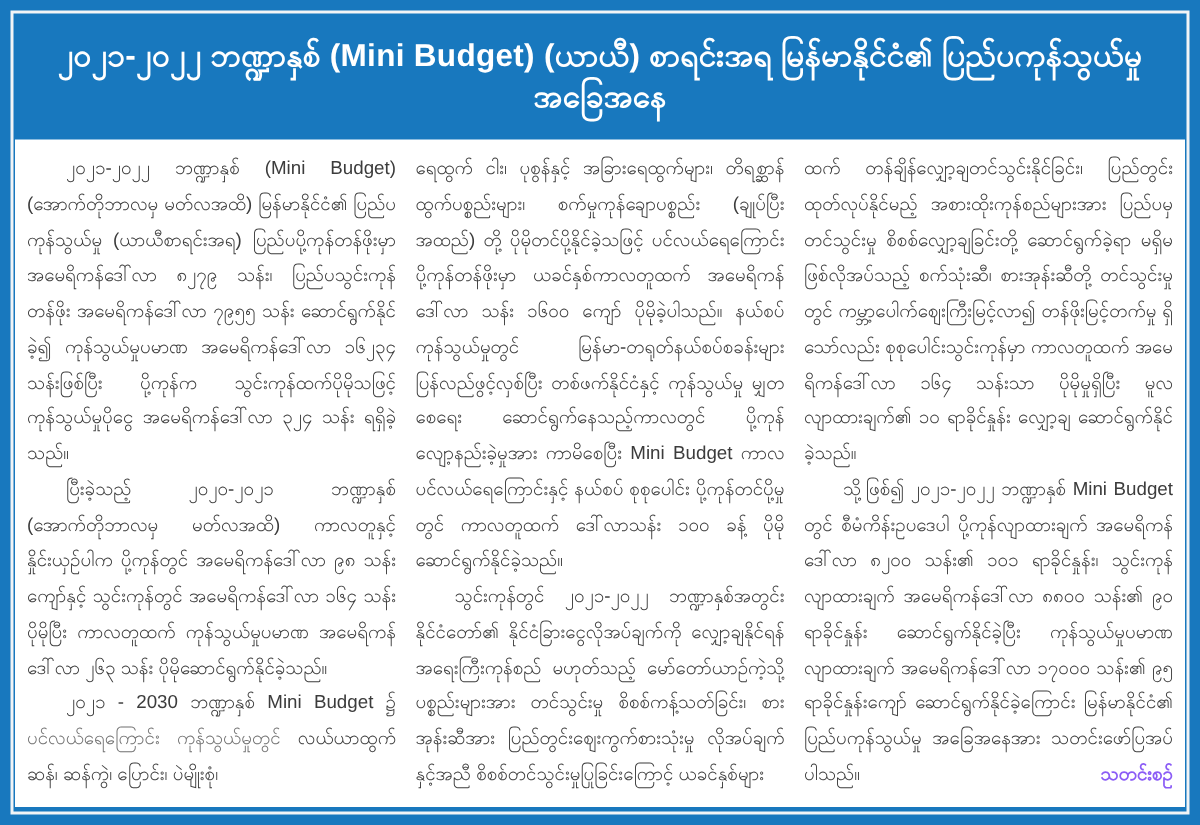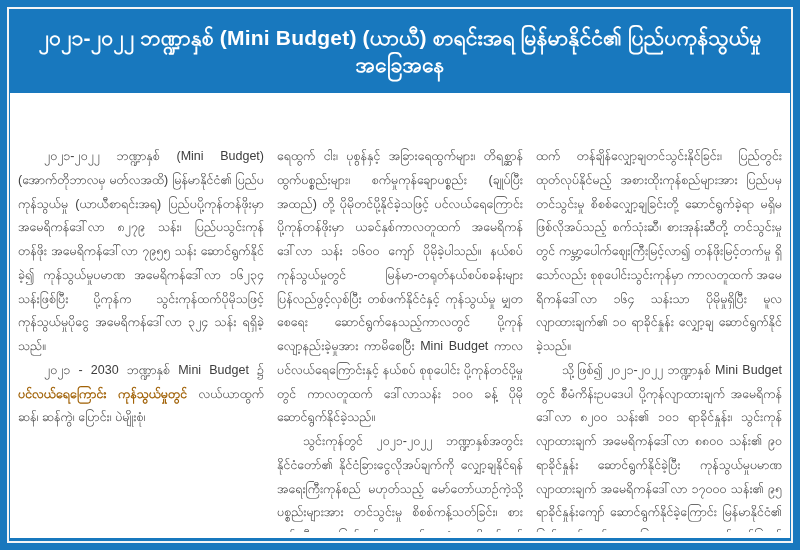"၂၀၂၁-၂၀၂၂ ဘဏ္ဍာနှစ် (Mini Budget)" .col { margin-top: 44px -> none }
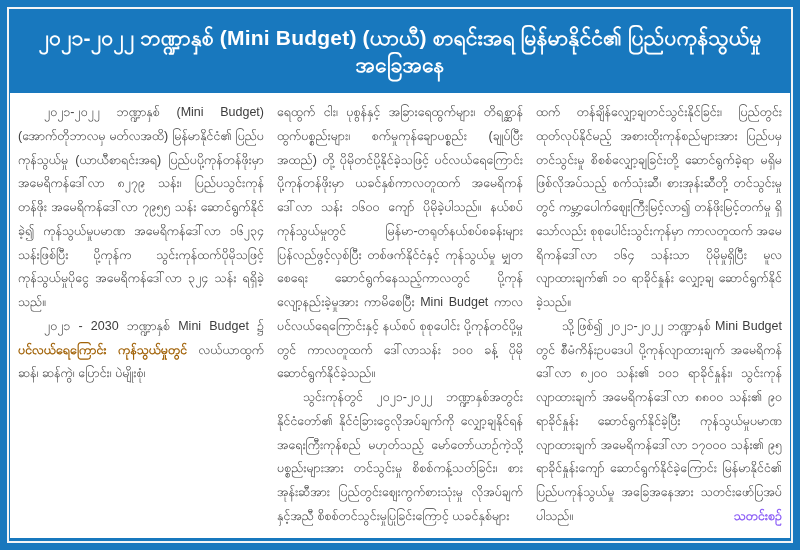"ပြီးခဲ့သည့် ၂၀၂၀-၂၀၂၁ ဘဏ္ဍာနှစ်" p.para { html: none -> <p>ပြီးခဲ့သည့် ၂၀၂၀-၂၀၂၁ ဘဏ္ဍာနှစ် (အောက်တိုဘာလမှ မတ်လအထိ) ကာလတူနှင့် နှိုင်းယှဉ်ပါက ပို့ကုန်တွင် အမေရိကန်ဒေါ်လာ ၉၈ သန်းကျော်နှင့် သွင်းကုန်တွင် အမေရိကန်ဒေါ်လာ ၁၆၄ သန်း ပိုမိုပြီး ကာလတူထက် ကုန်သွယ်မှုပမာဏ အမေရိကန်ဒေါ်လာ ၂၆၃ သန်း ပိုမိုဆောင်ရွက်နိုင်ခဲ့သည်။</p> }
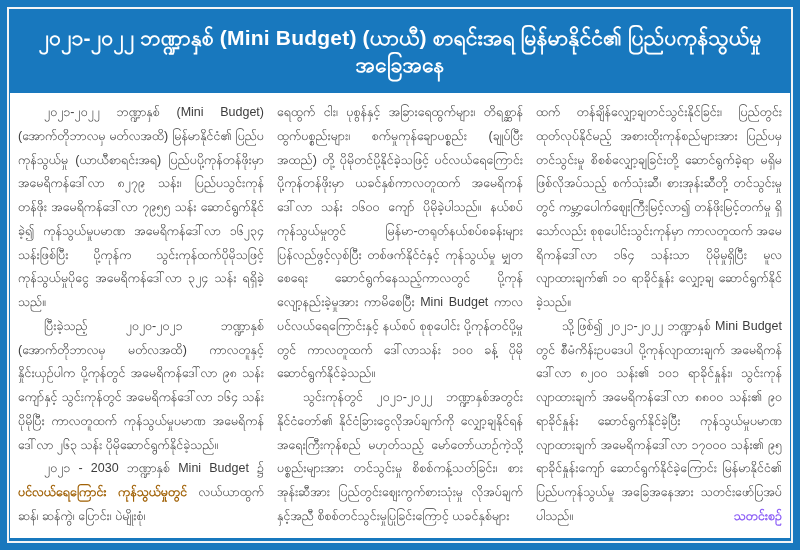"ပင်လယ်ရေကြောင်း ကုန်သွယ်မှုတွင်" .hl { color: #a16207 -> #737373; font-weight: bold -> normal }
